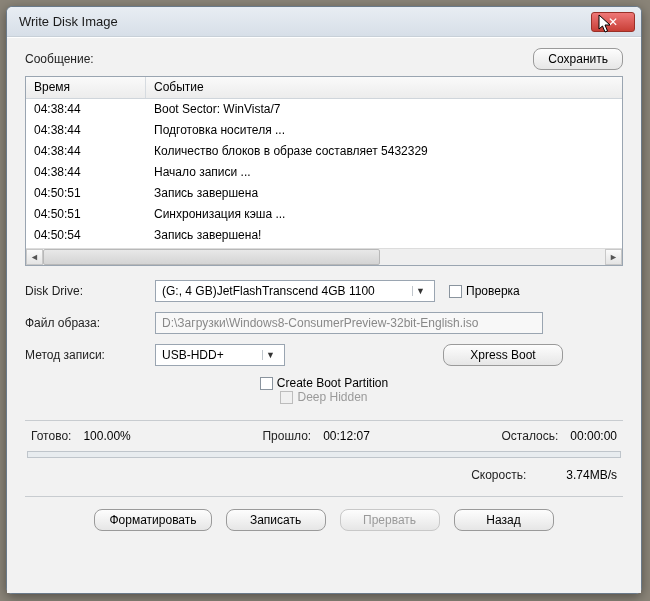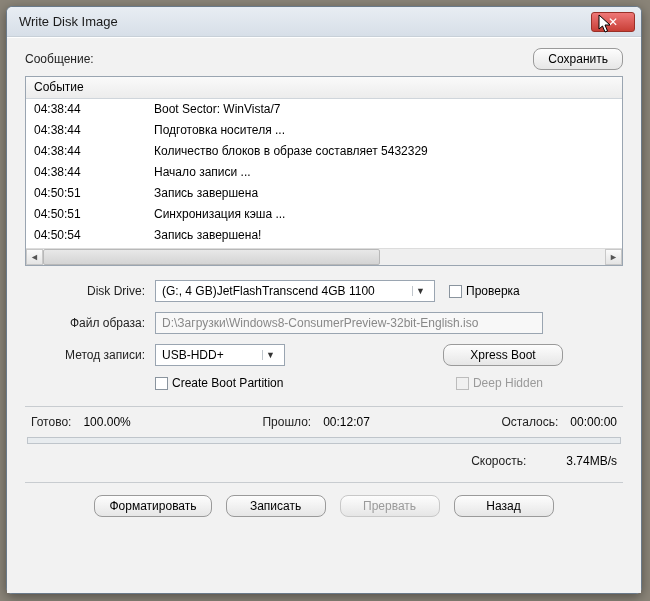"Время" div.col-time { html: none -> <div>Время</div> }
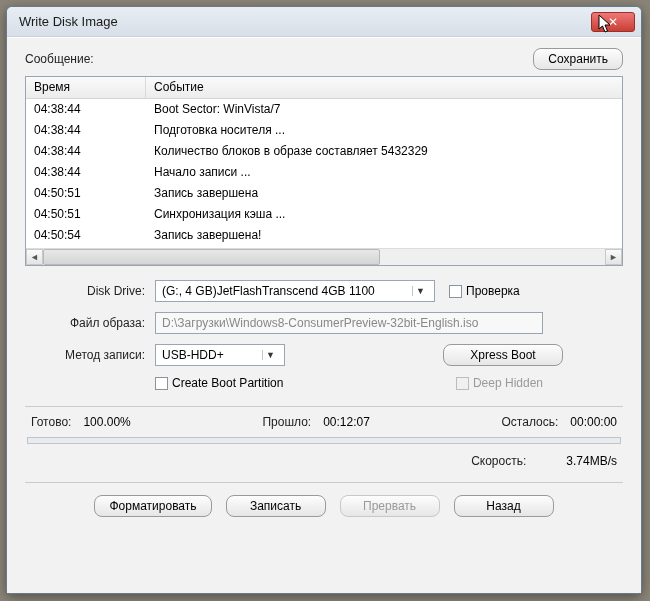"Disk Drive:" .form-label { text-align: right -> none }
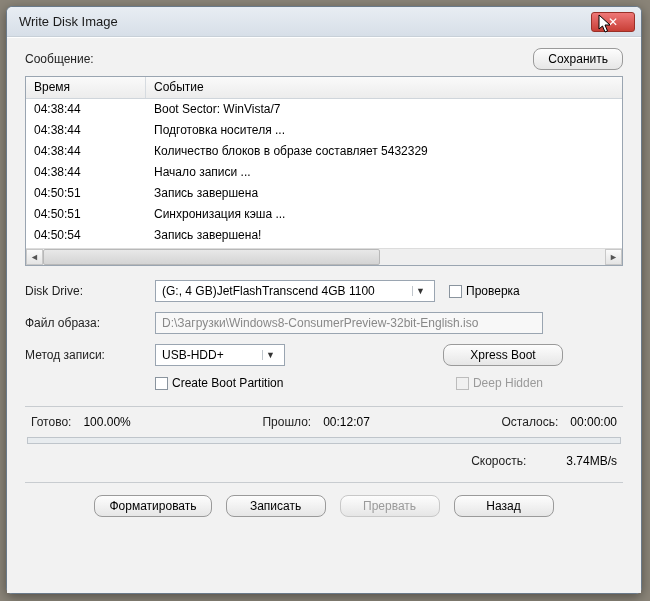"Create Boot Partition" div.form-row { flex-direction: none -> column }
